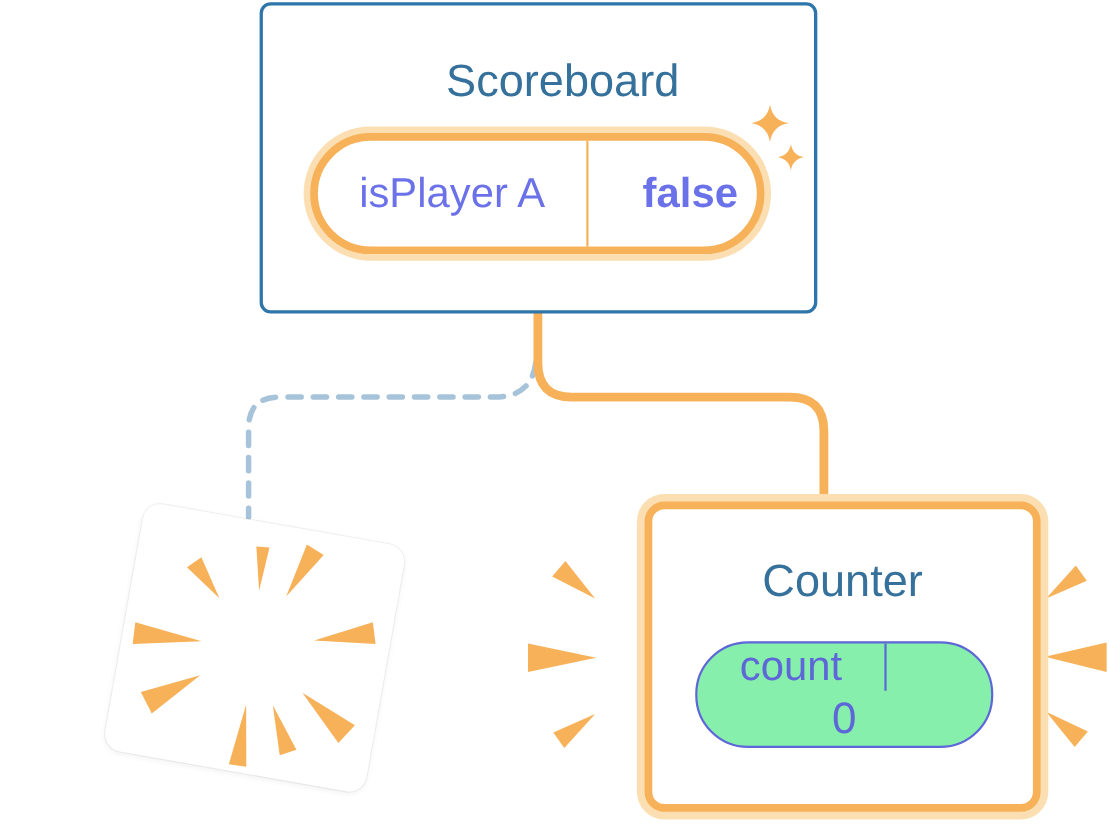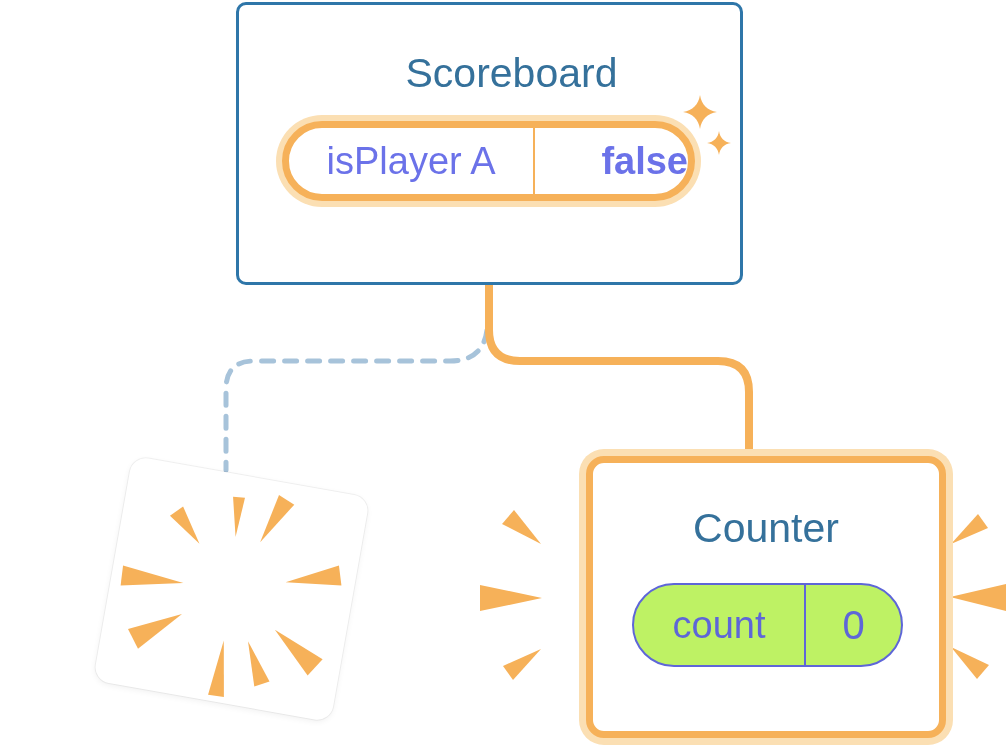"isPlayer A" .prop-pill { height: 80px -> 110px }
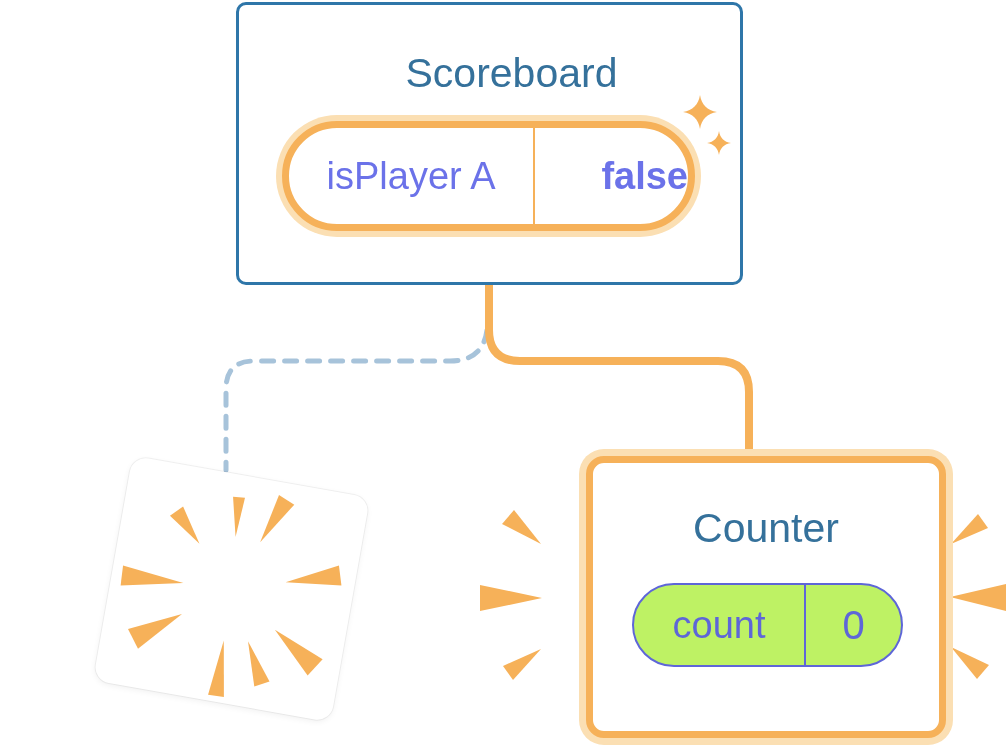"false" .prop-pill .cell-right { justify-content: flex-end -> center }
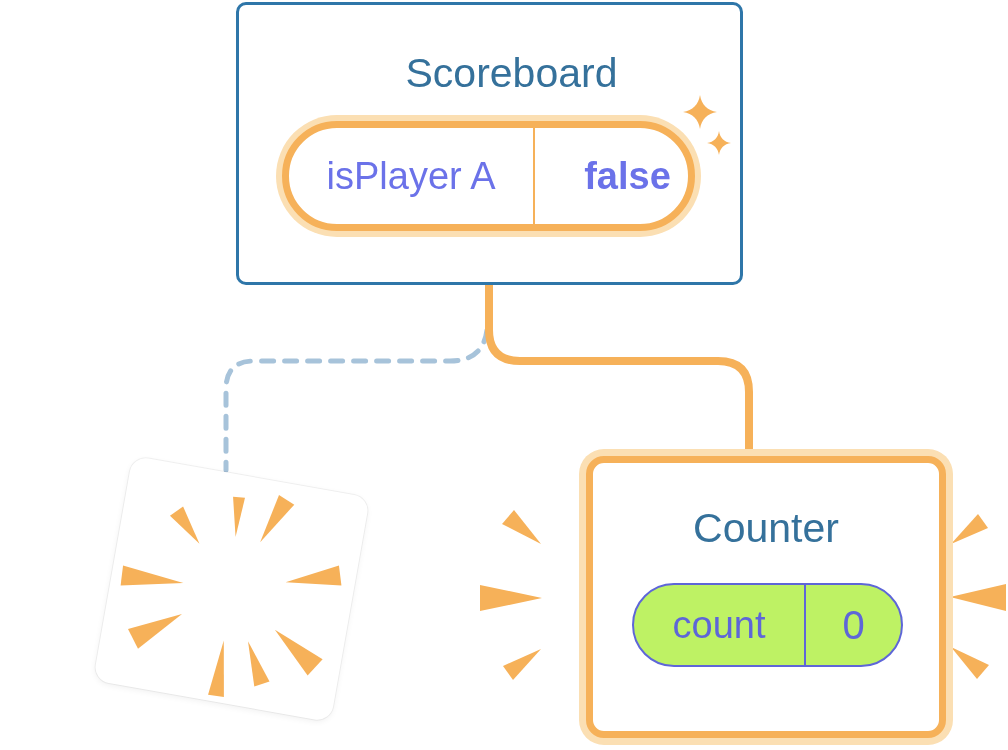"count" .state-pill { background: #bef264 -> #86efac; flex-direction: none -> column; height: 84px -> 97px }
